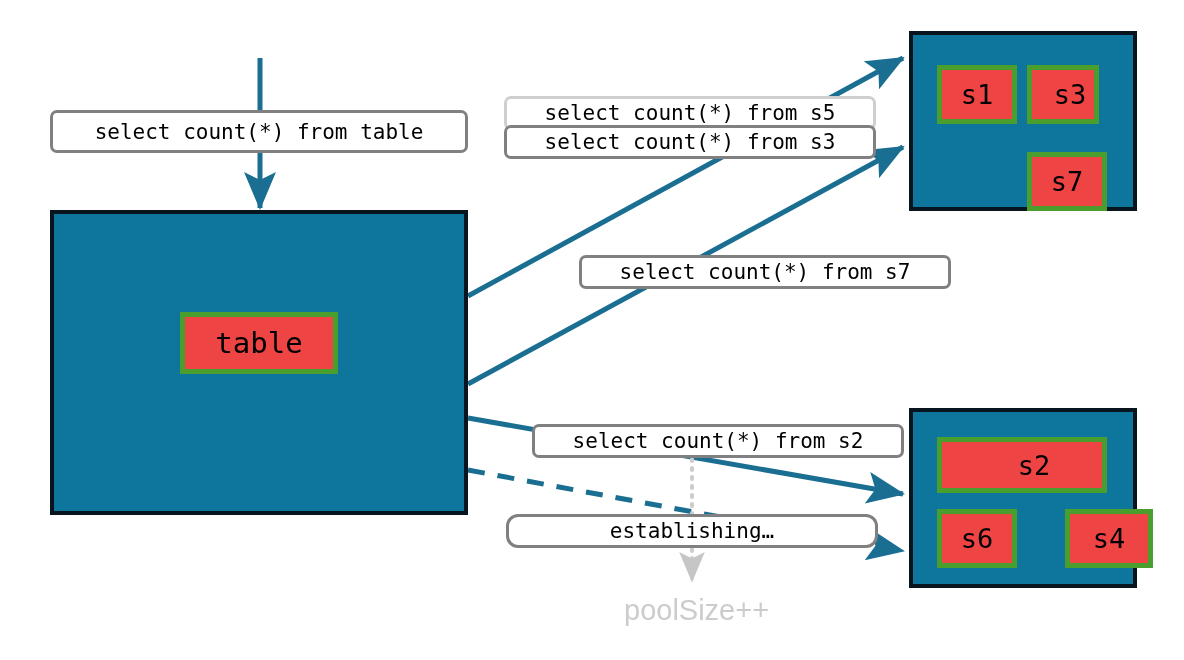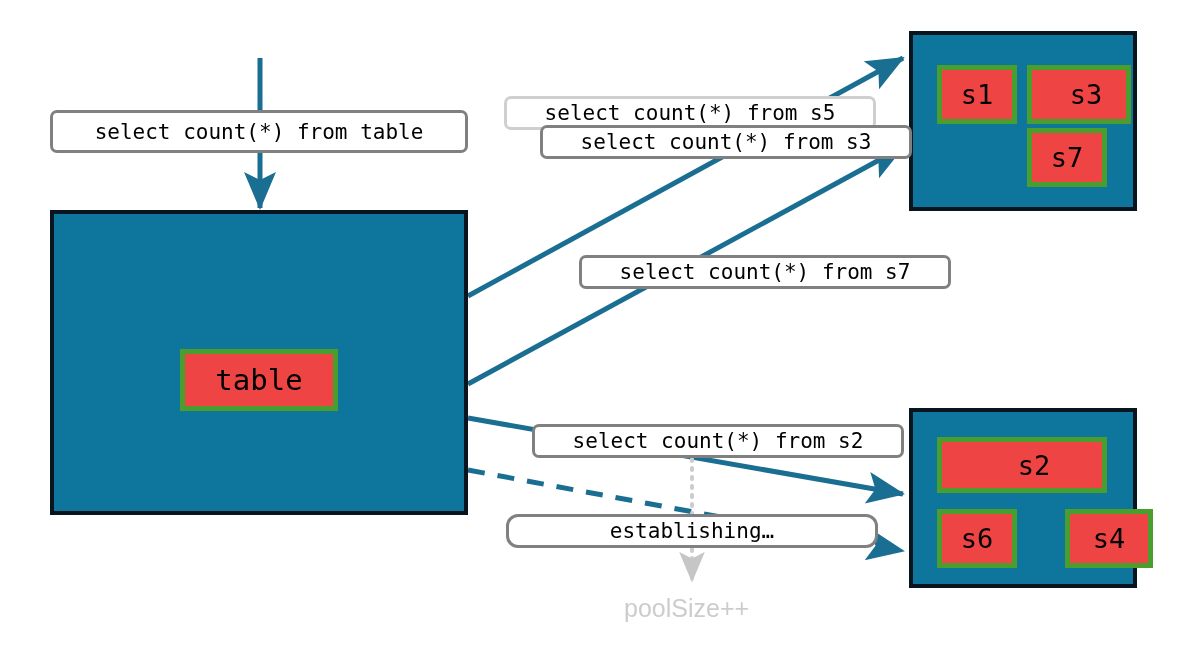"s3" div.shard { width: 104px -> 72px }
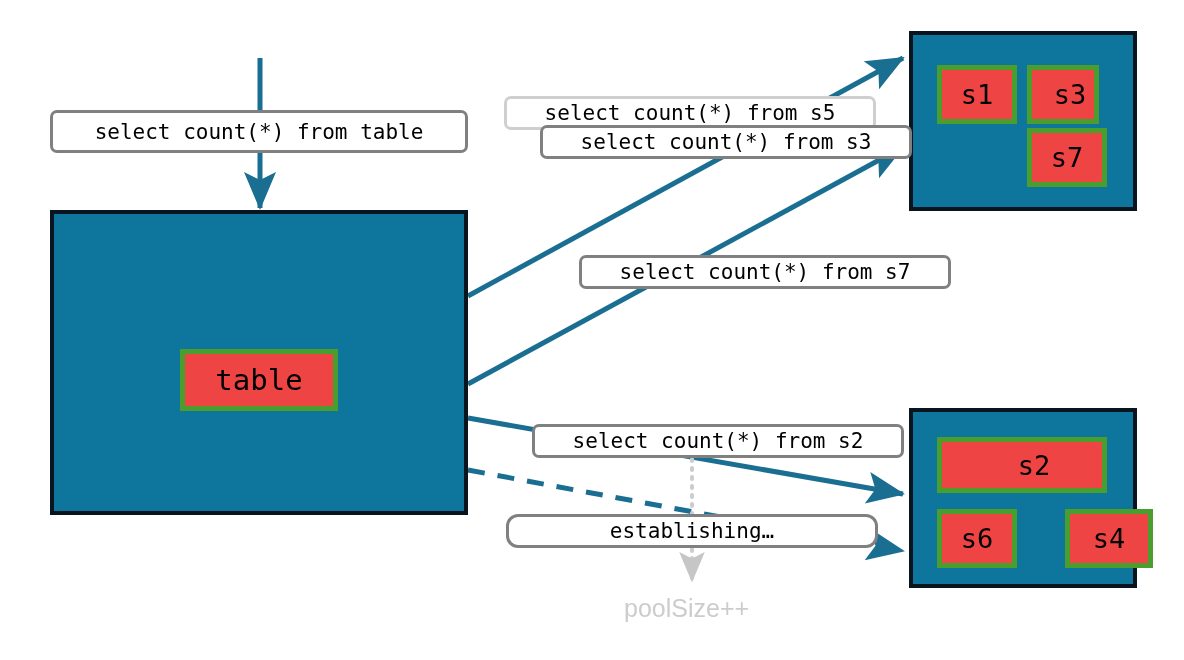"select count(*) from s3" div.qlabel { margin-left: 36px -> none }
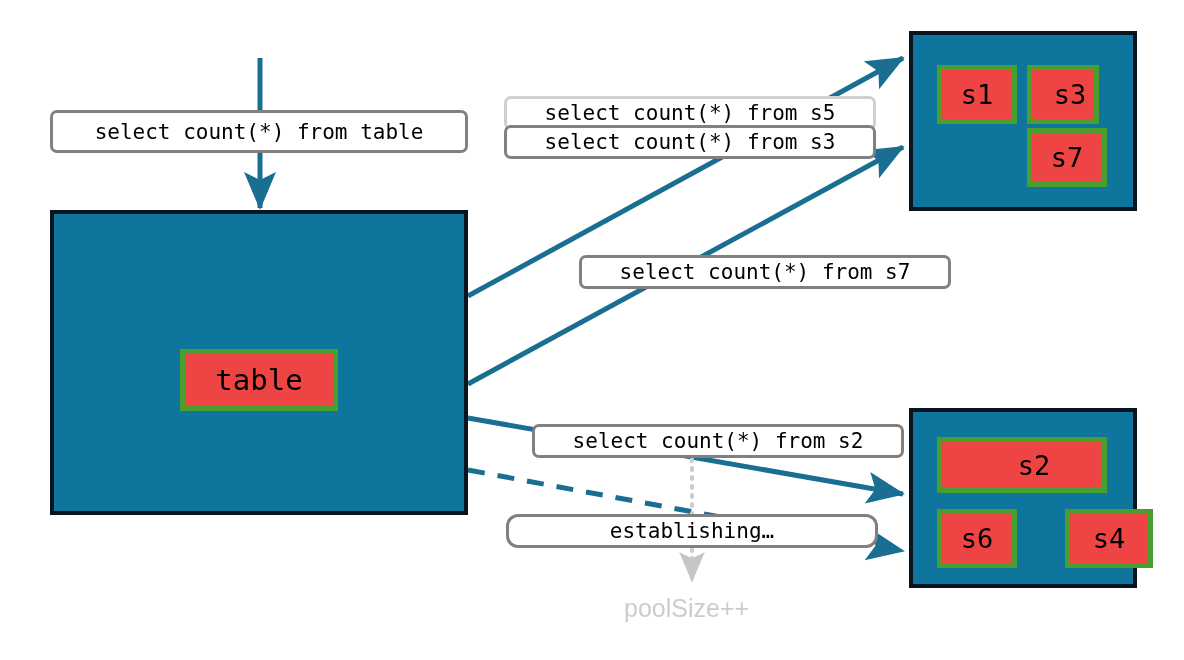"s7" div.shard { top: 128px -> 152px }
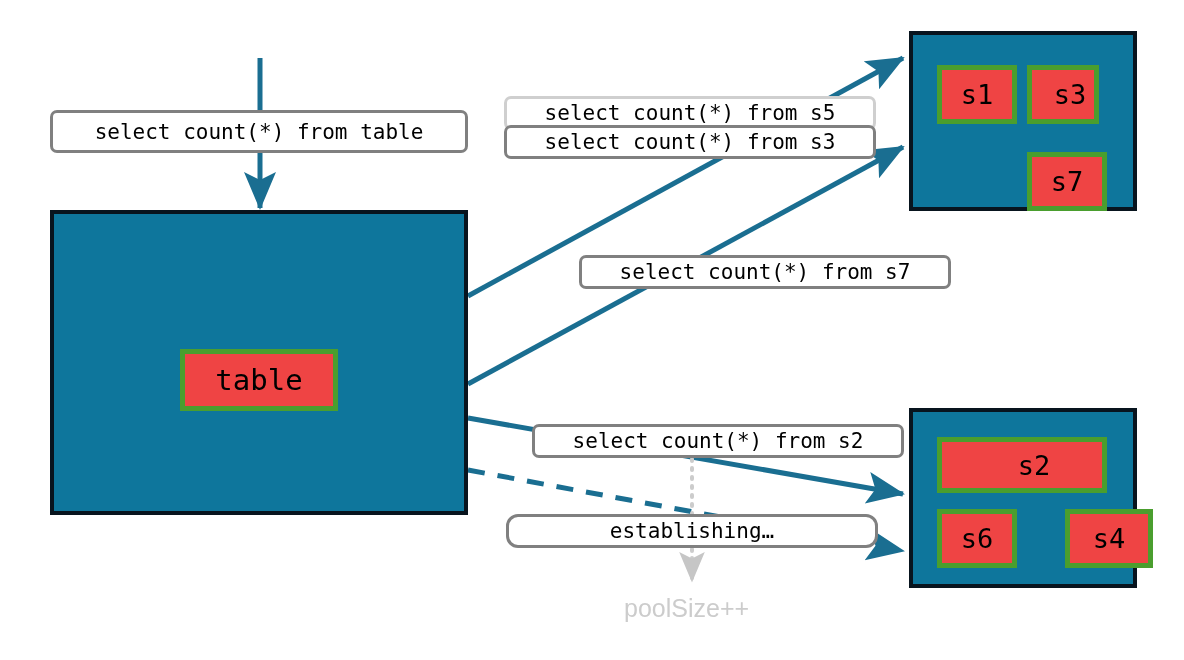"table" div.shard { margin-top: 37px -> none }
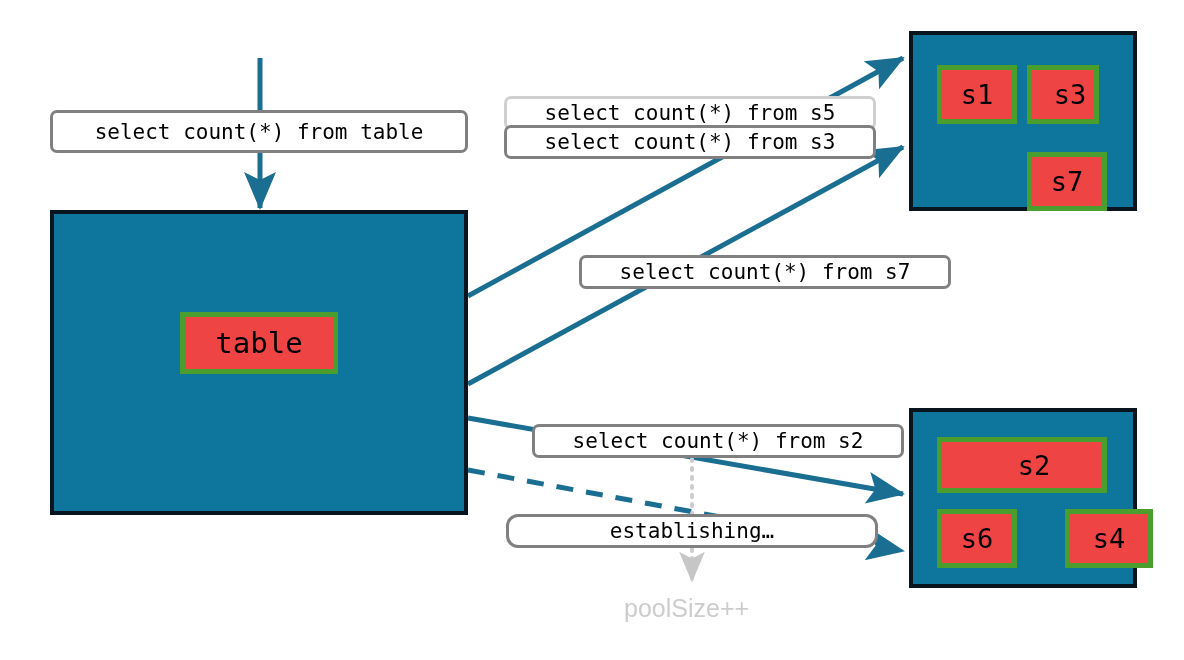"poolSize++" .poolsize { font-size: 25px -> 29px }
